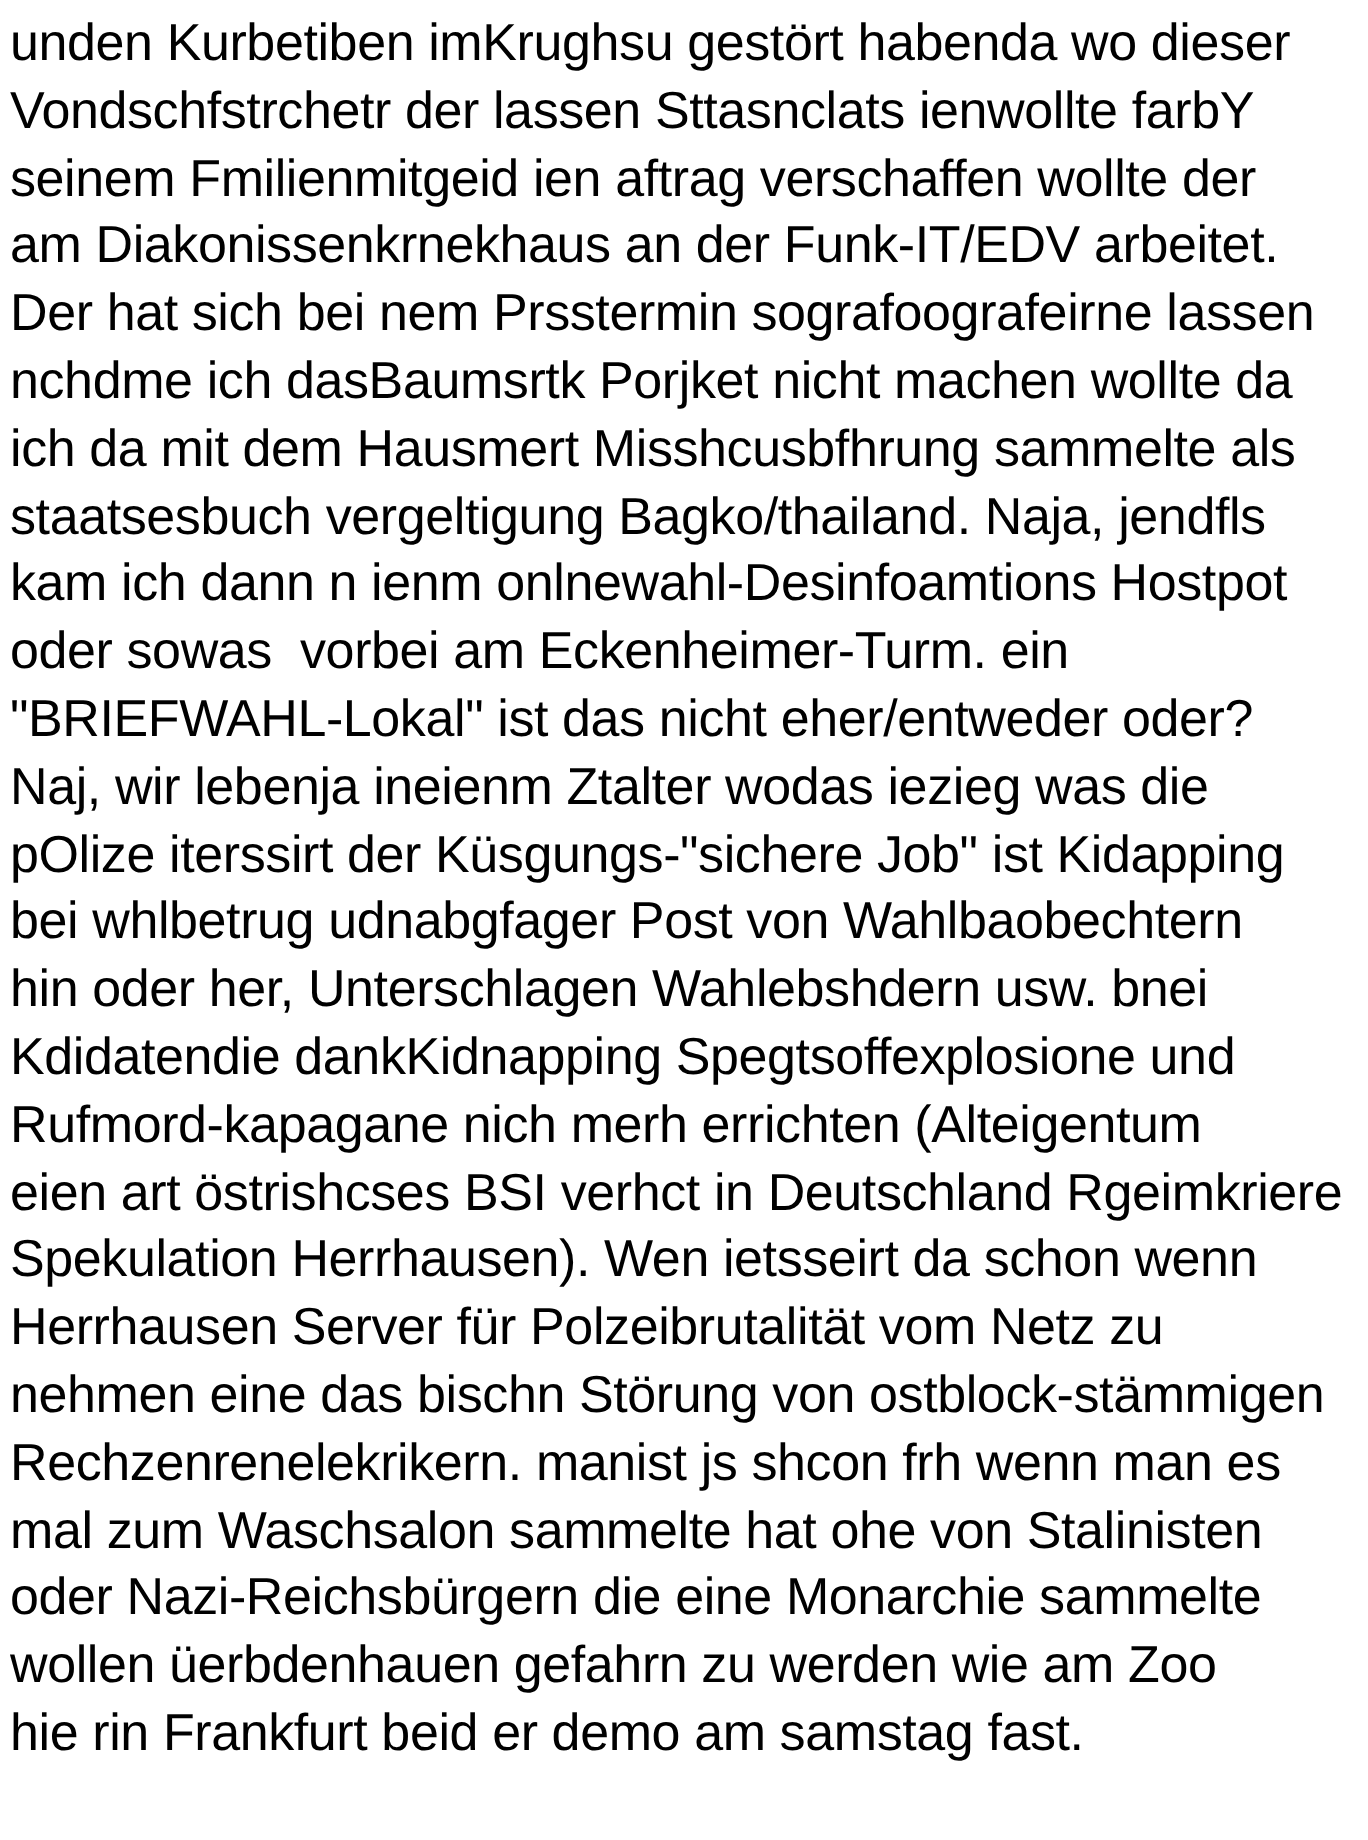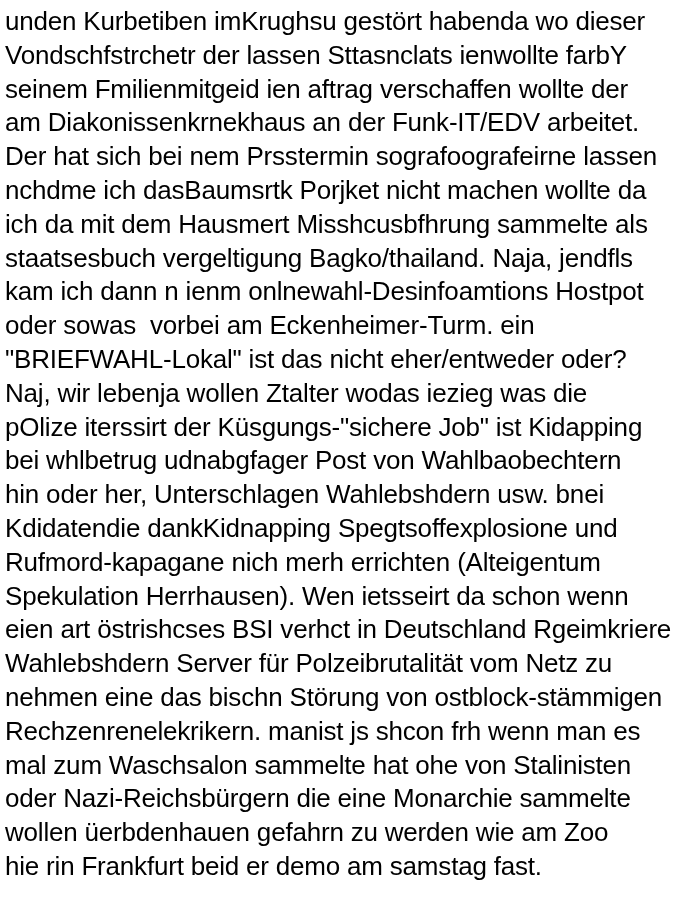"Naj, wir lebenja wollen Ztalter" div.line { text: wollen -> ineienm }
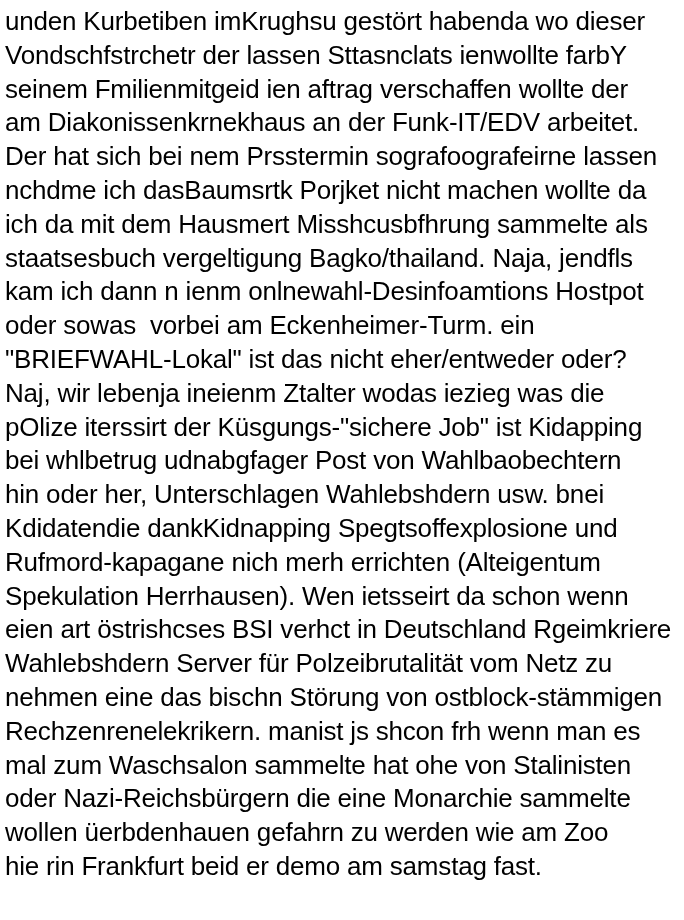"Spekulation Herrhausen). Wen ietsseirt" div.line { order: before "eien art östrishcses BSI verhct" -> after "eien art östrishcses BSI verhct" }
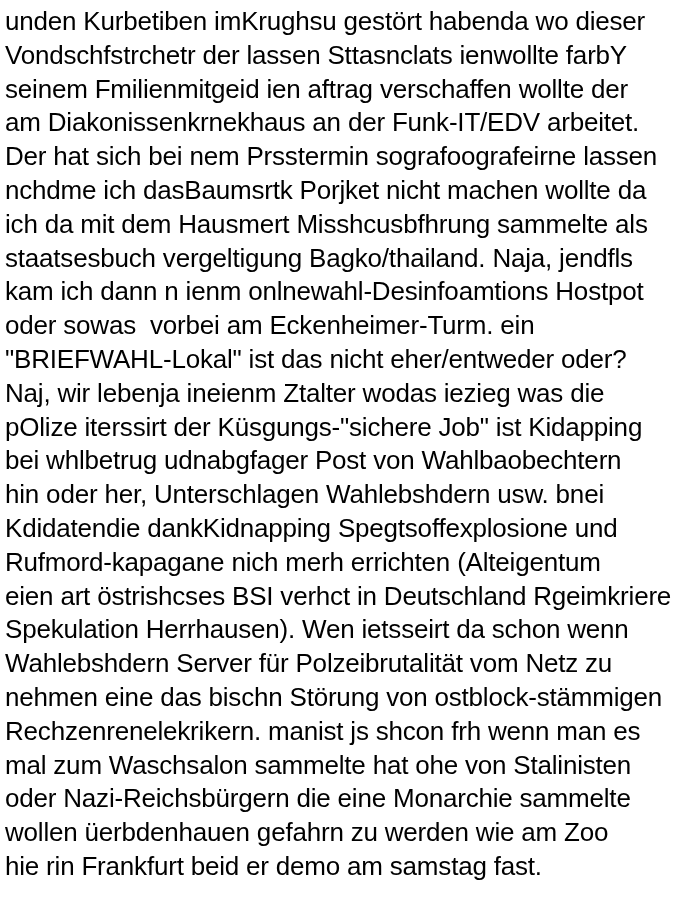"Wahlebshdern Server für Polzeibrutalität" div.line { text: Wahlebshdern -> Herrhausen }
